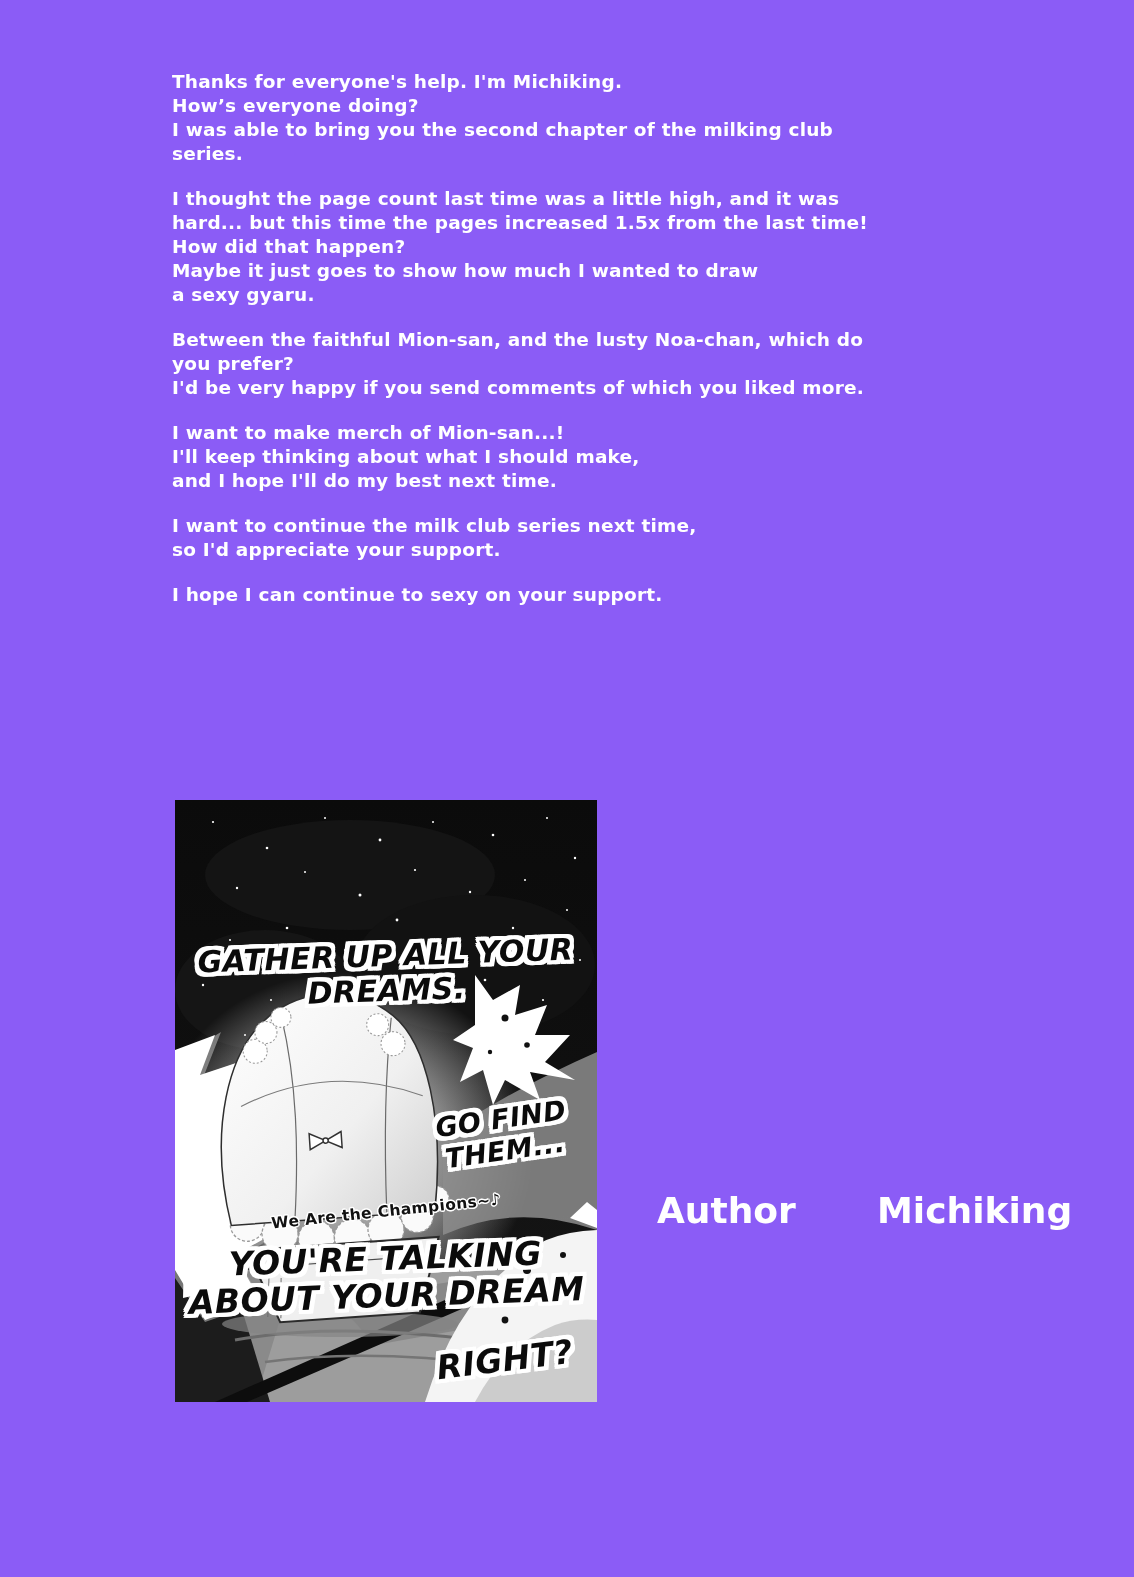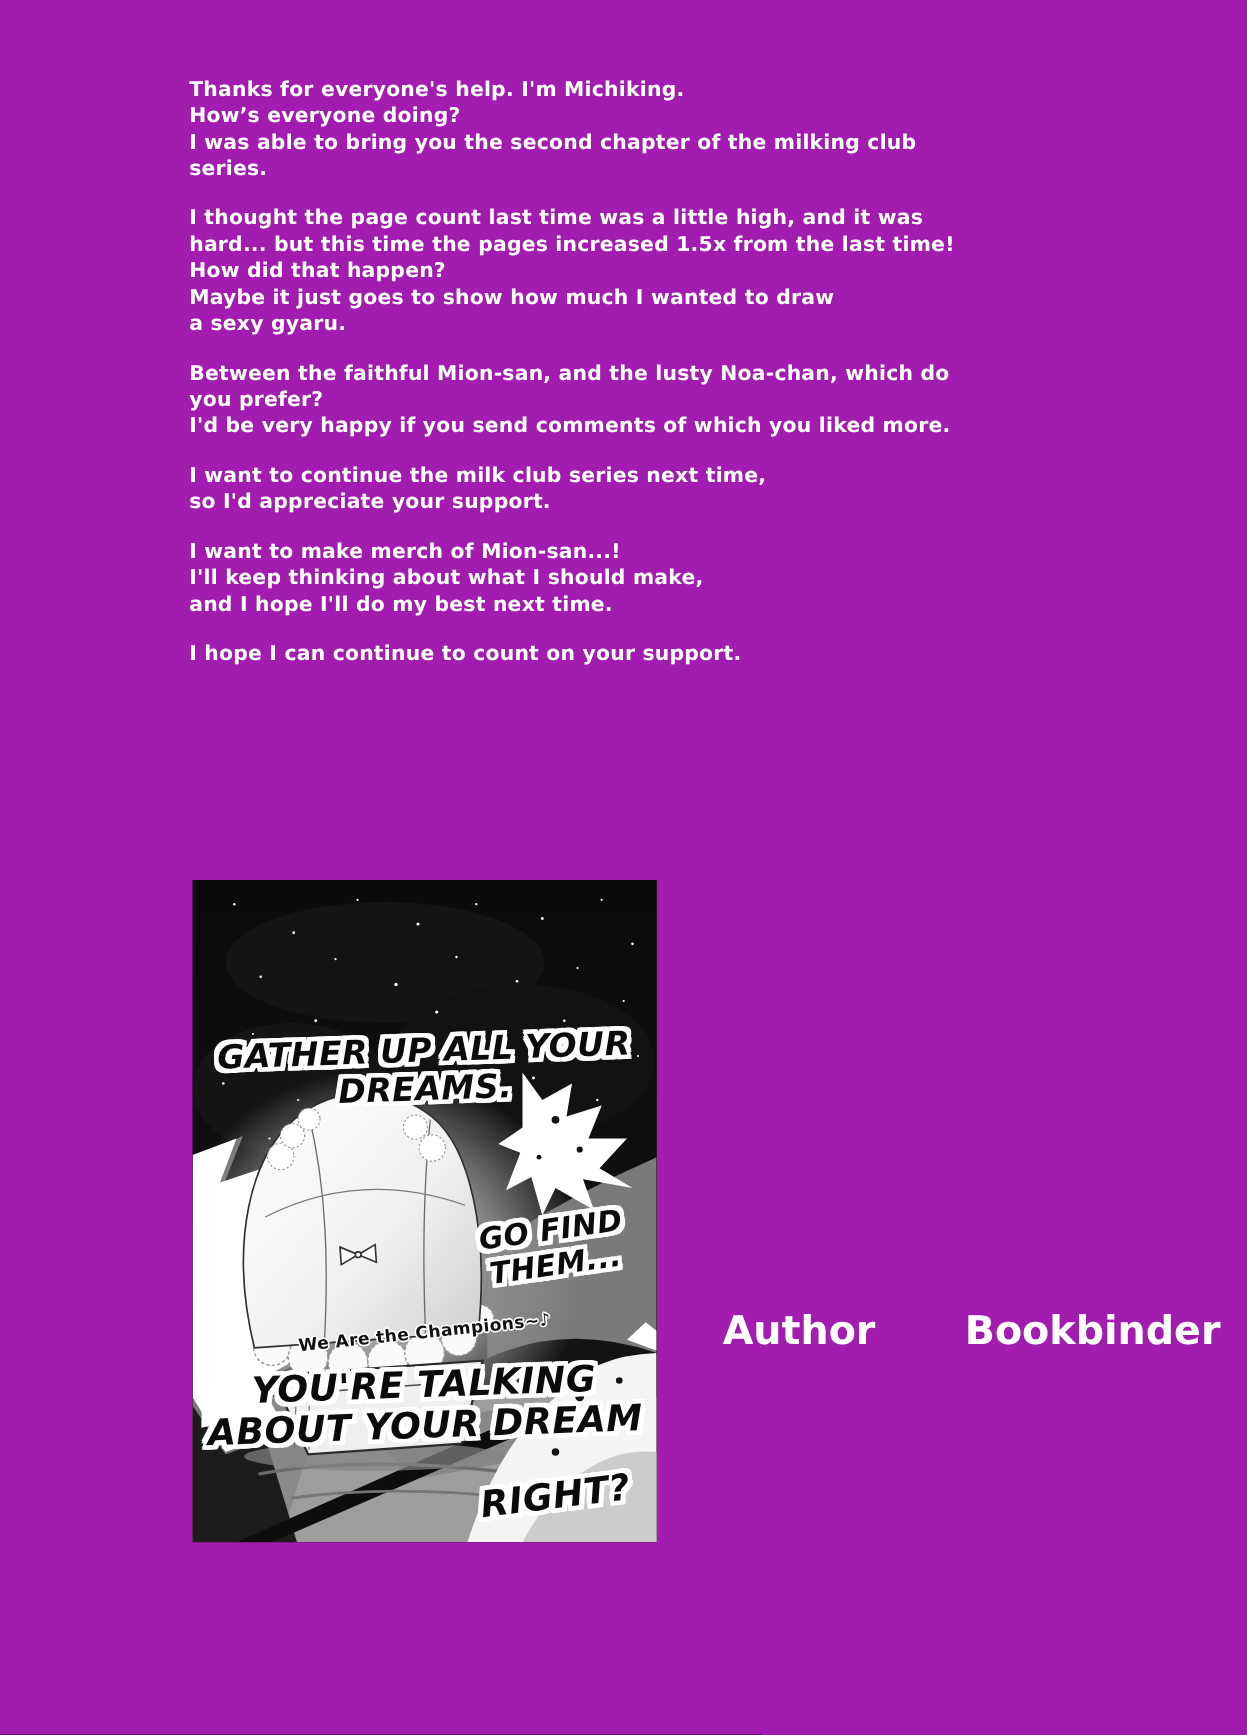"Thanks for everyone's help. I'm" .page { background: #a21caf -> #8b5cf6 }
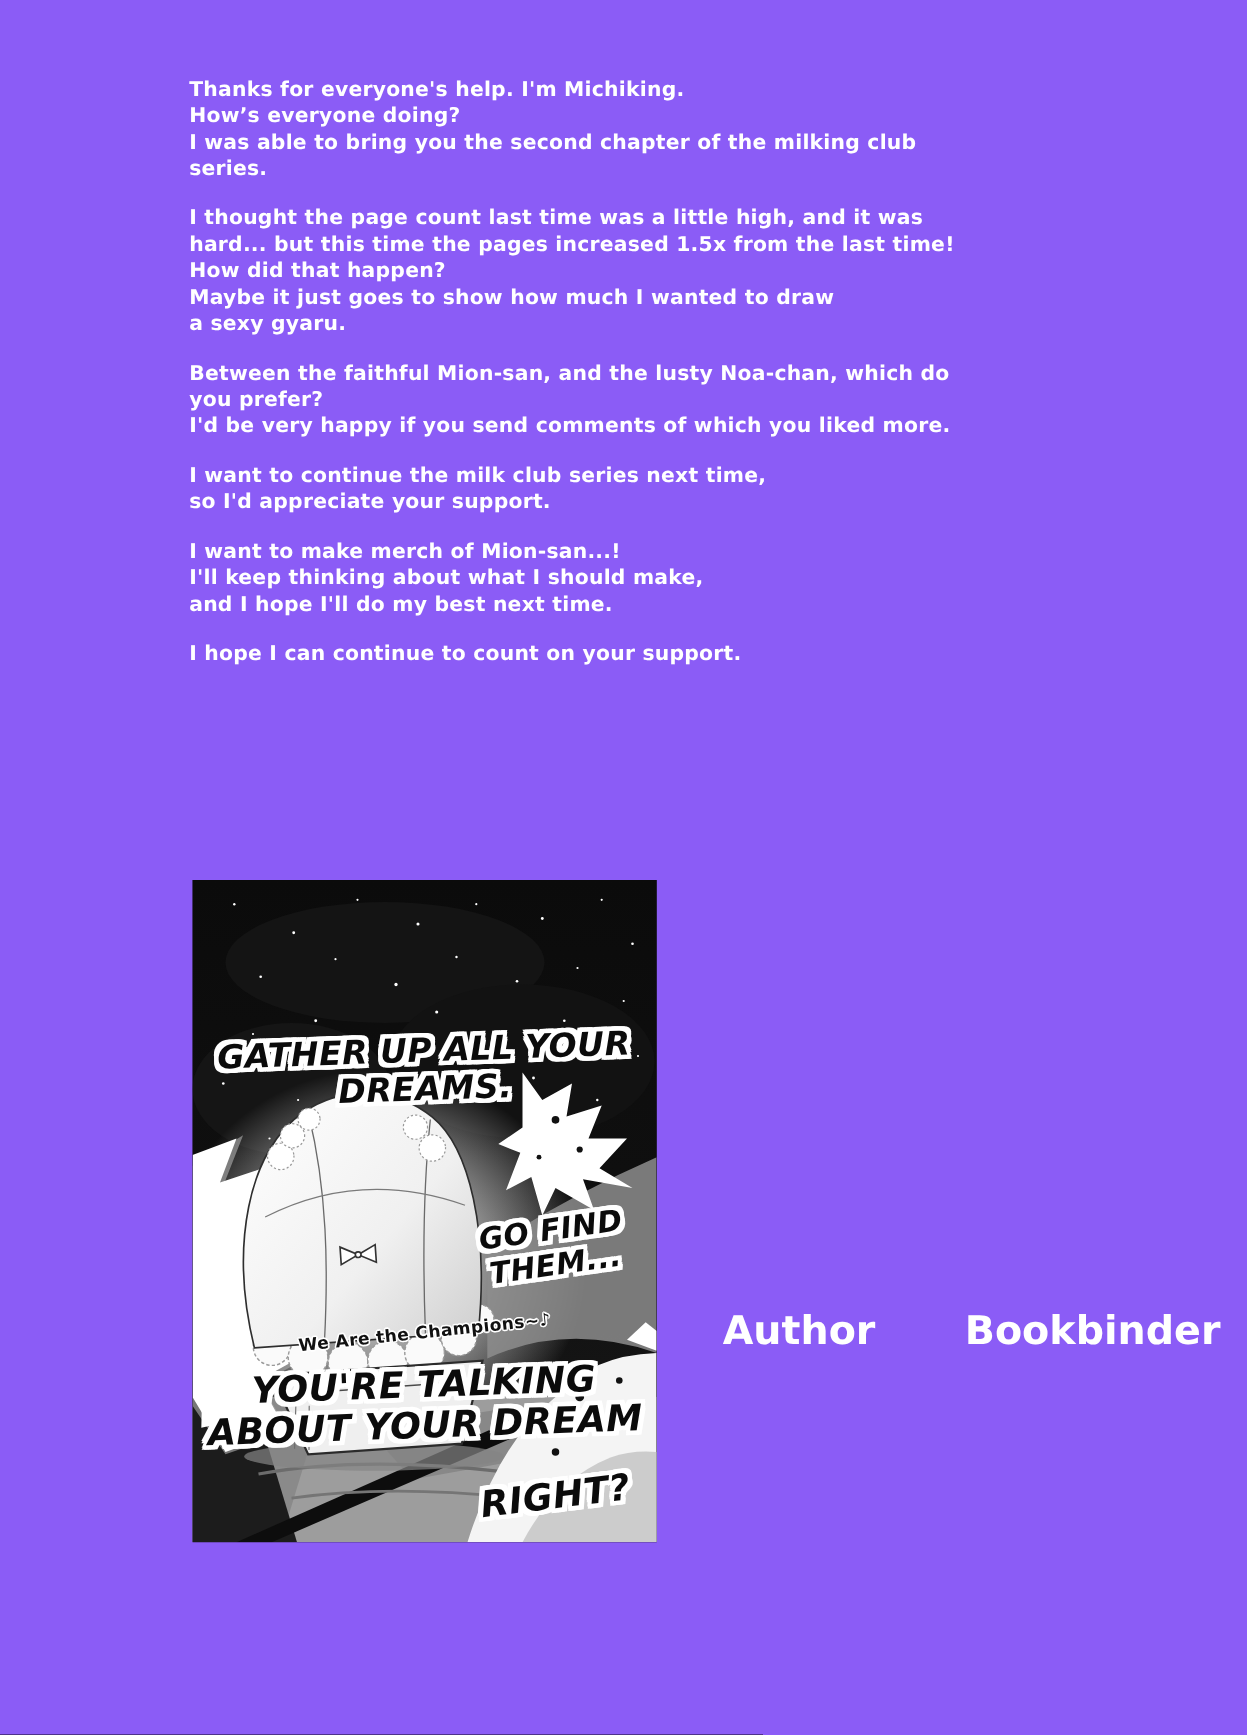"I want to continue the" p { order: before "I want to make merch" -> after "I want to make merch" }
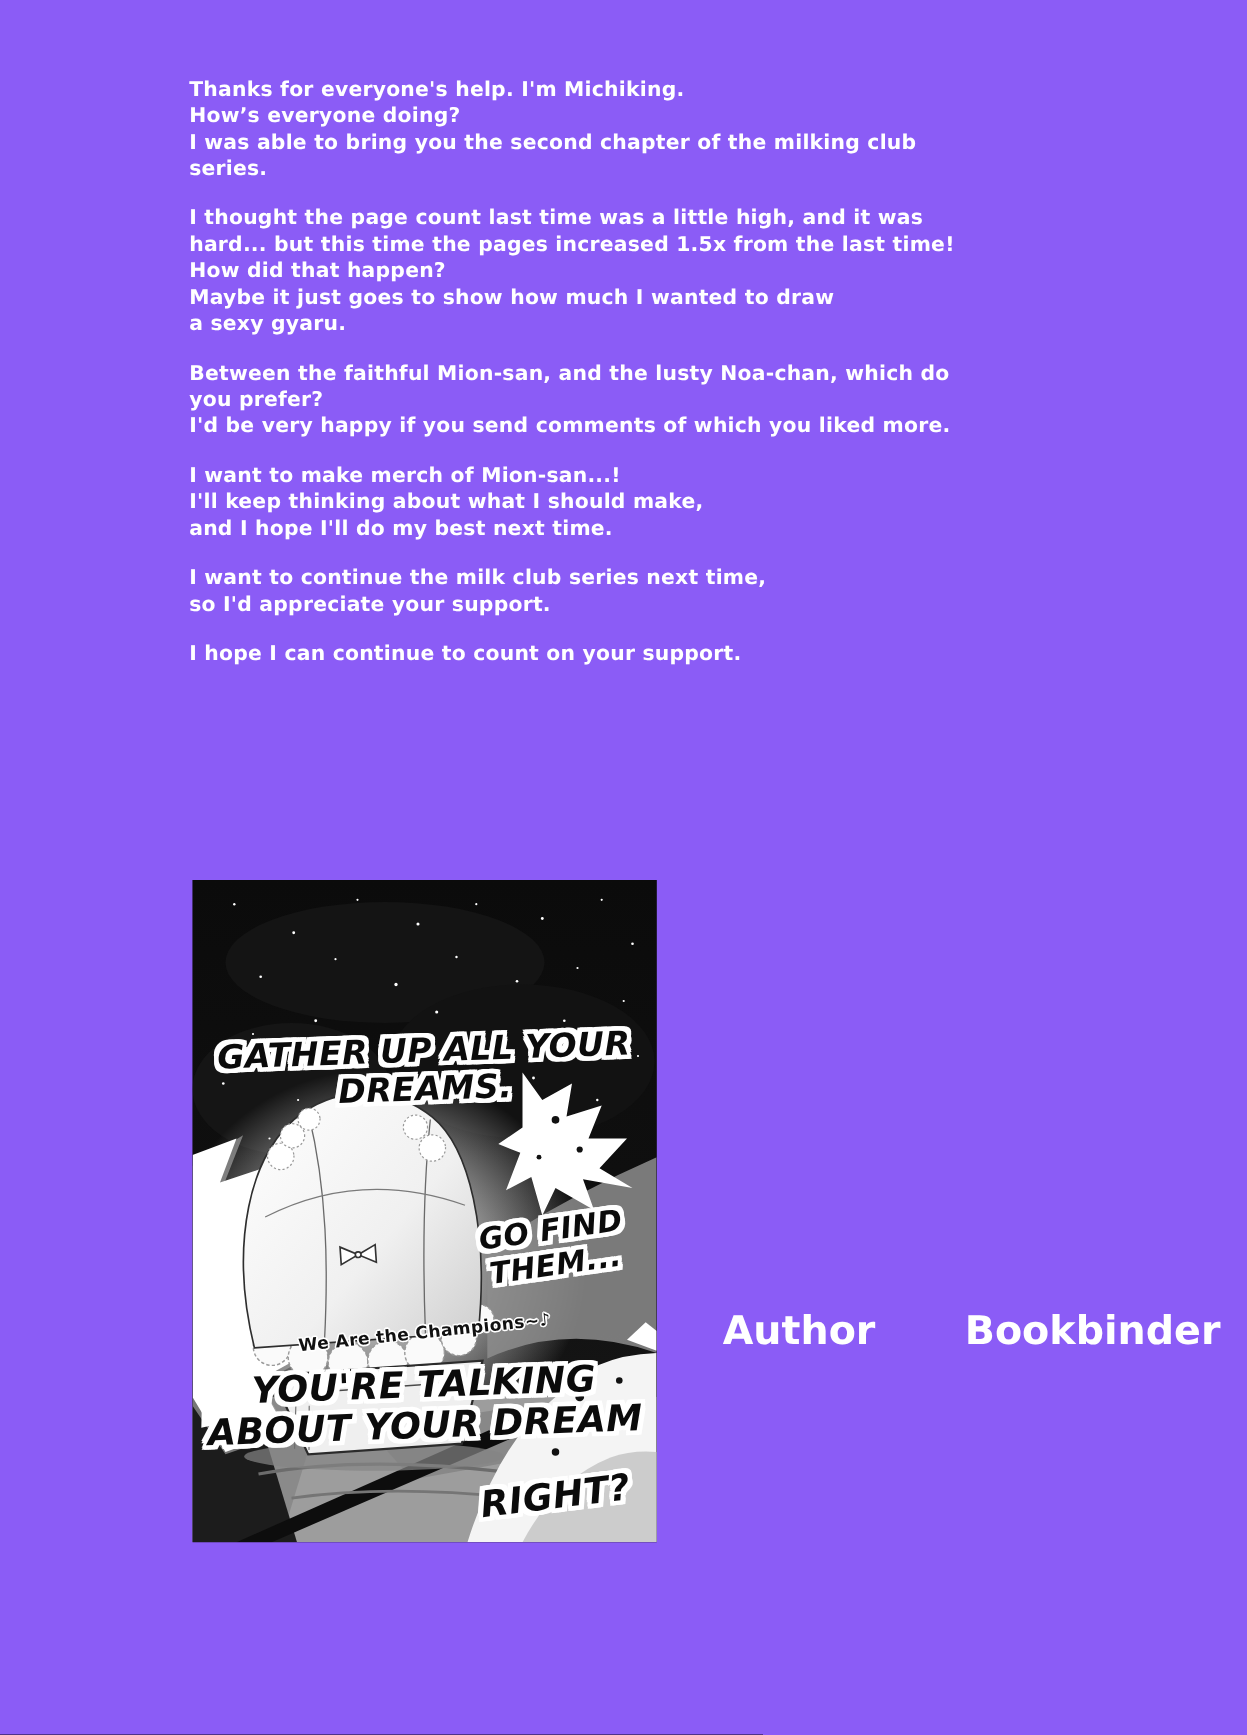"I hope I can continue" p { text: count -> sexy }
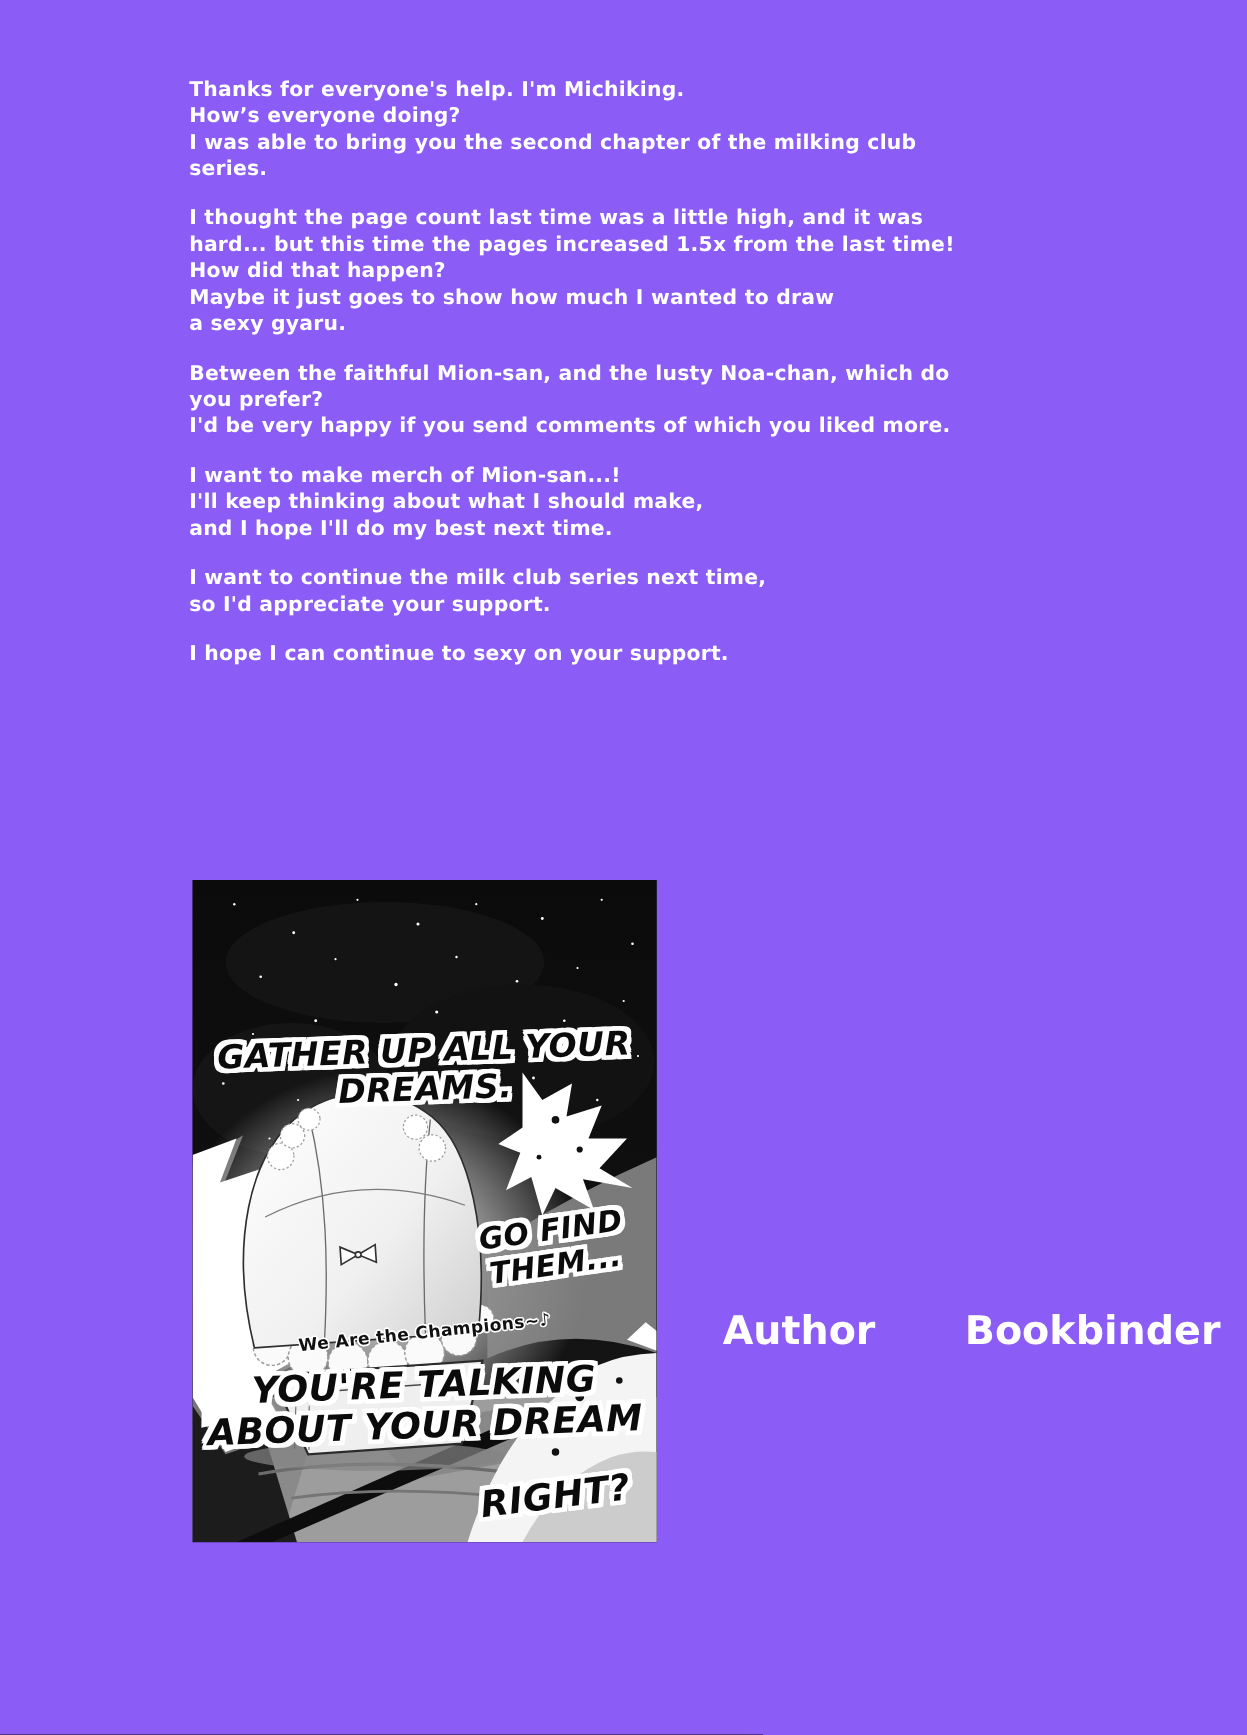"Bookbinder" span.credit-name { text: Bookbinder -> Michiking }
